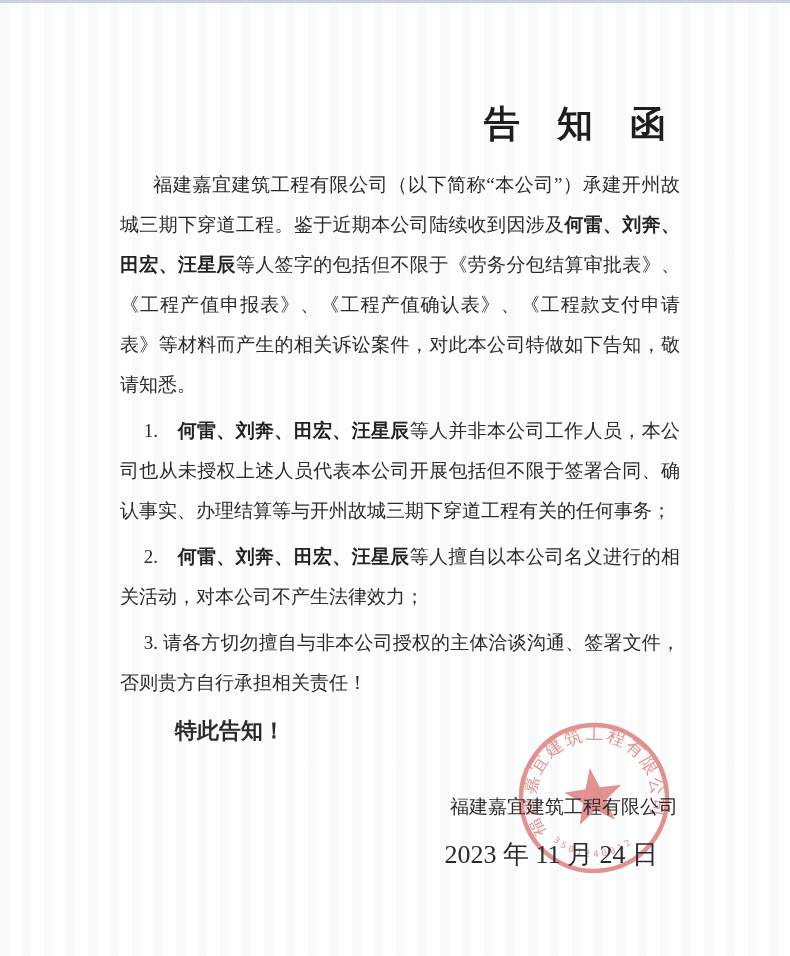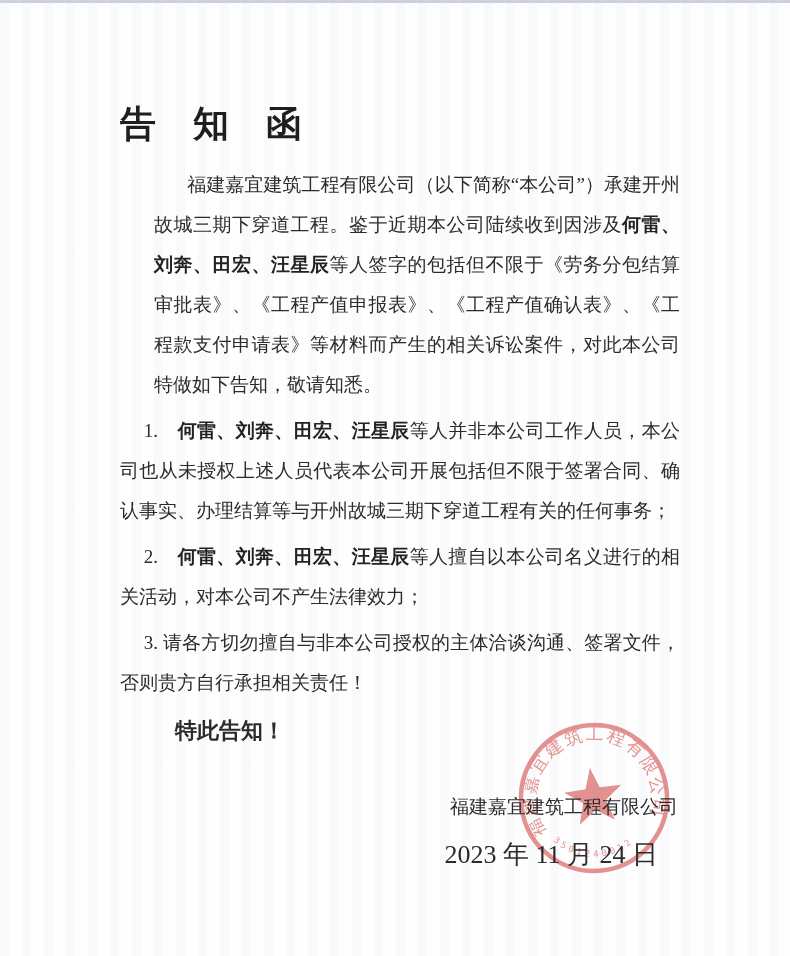"告 知 函" .title { text-align: left -> right }
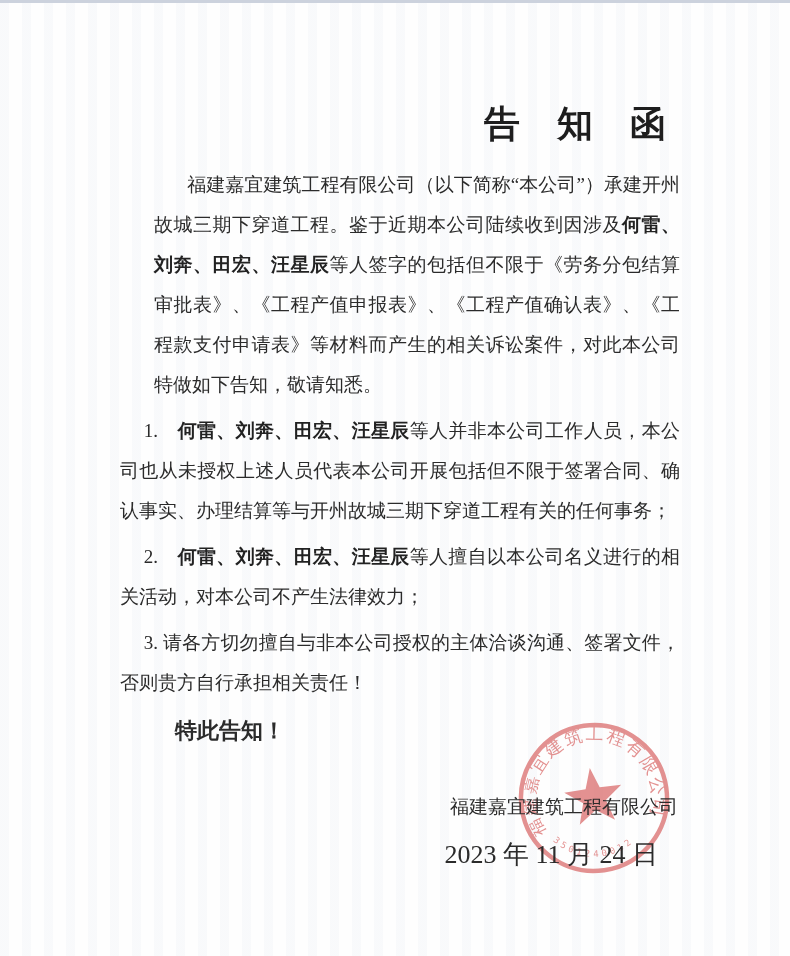"福建嘉宜建筑工程有限公司（以下简称“本公司”）承建开州故城三期下穿道工程。鉴于近" p.indent-lg { margin-left: 34px -> none }
